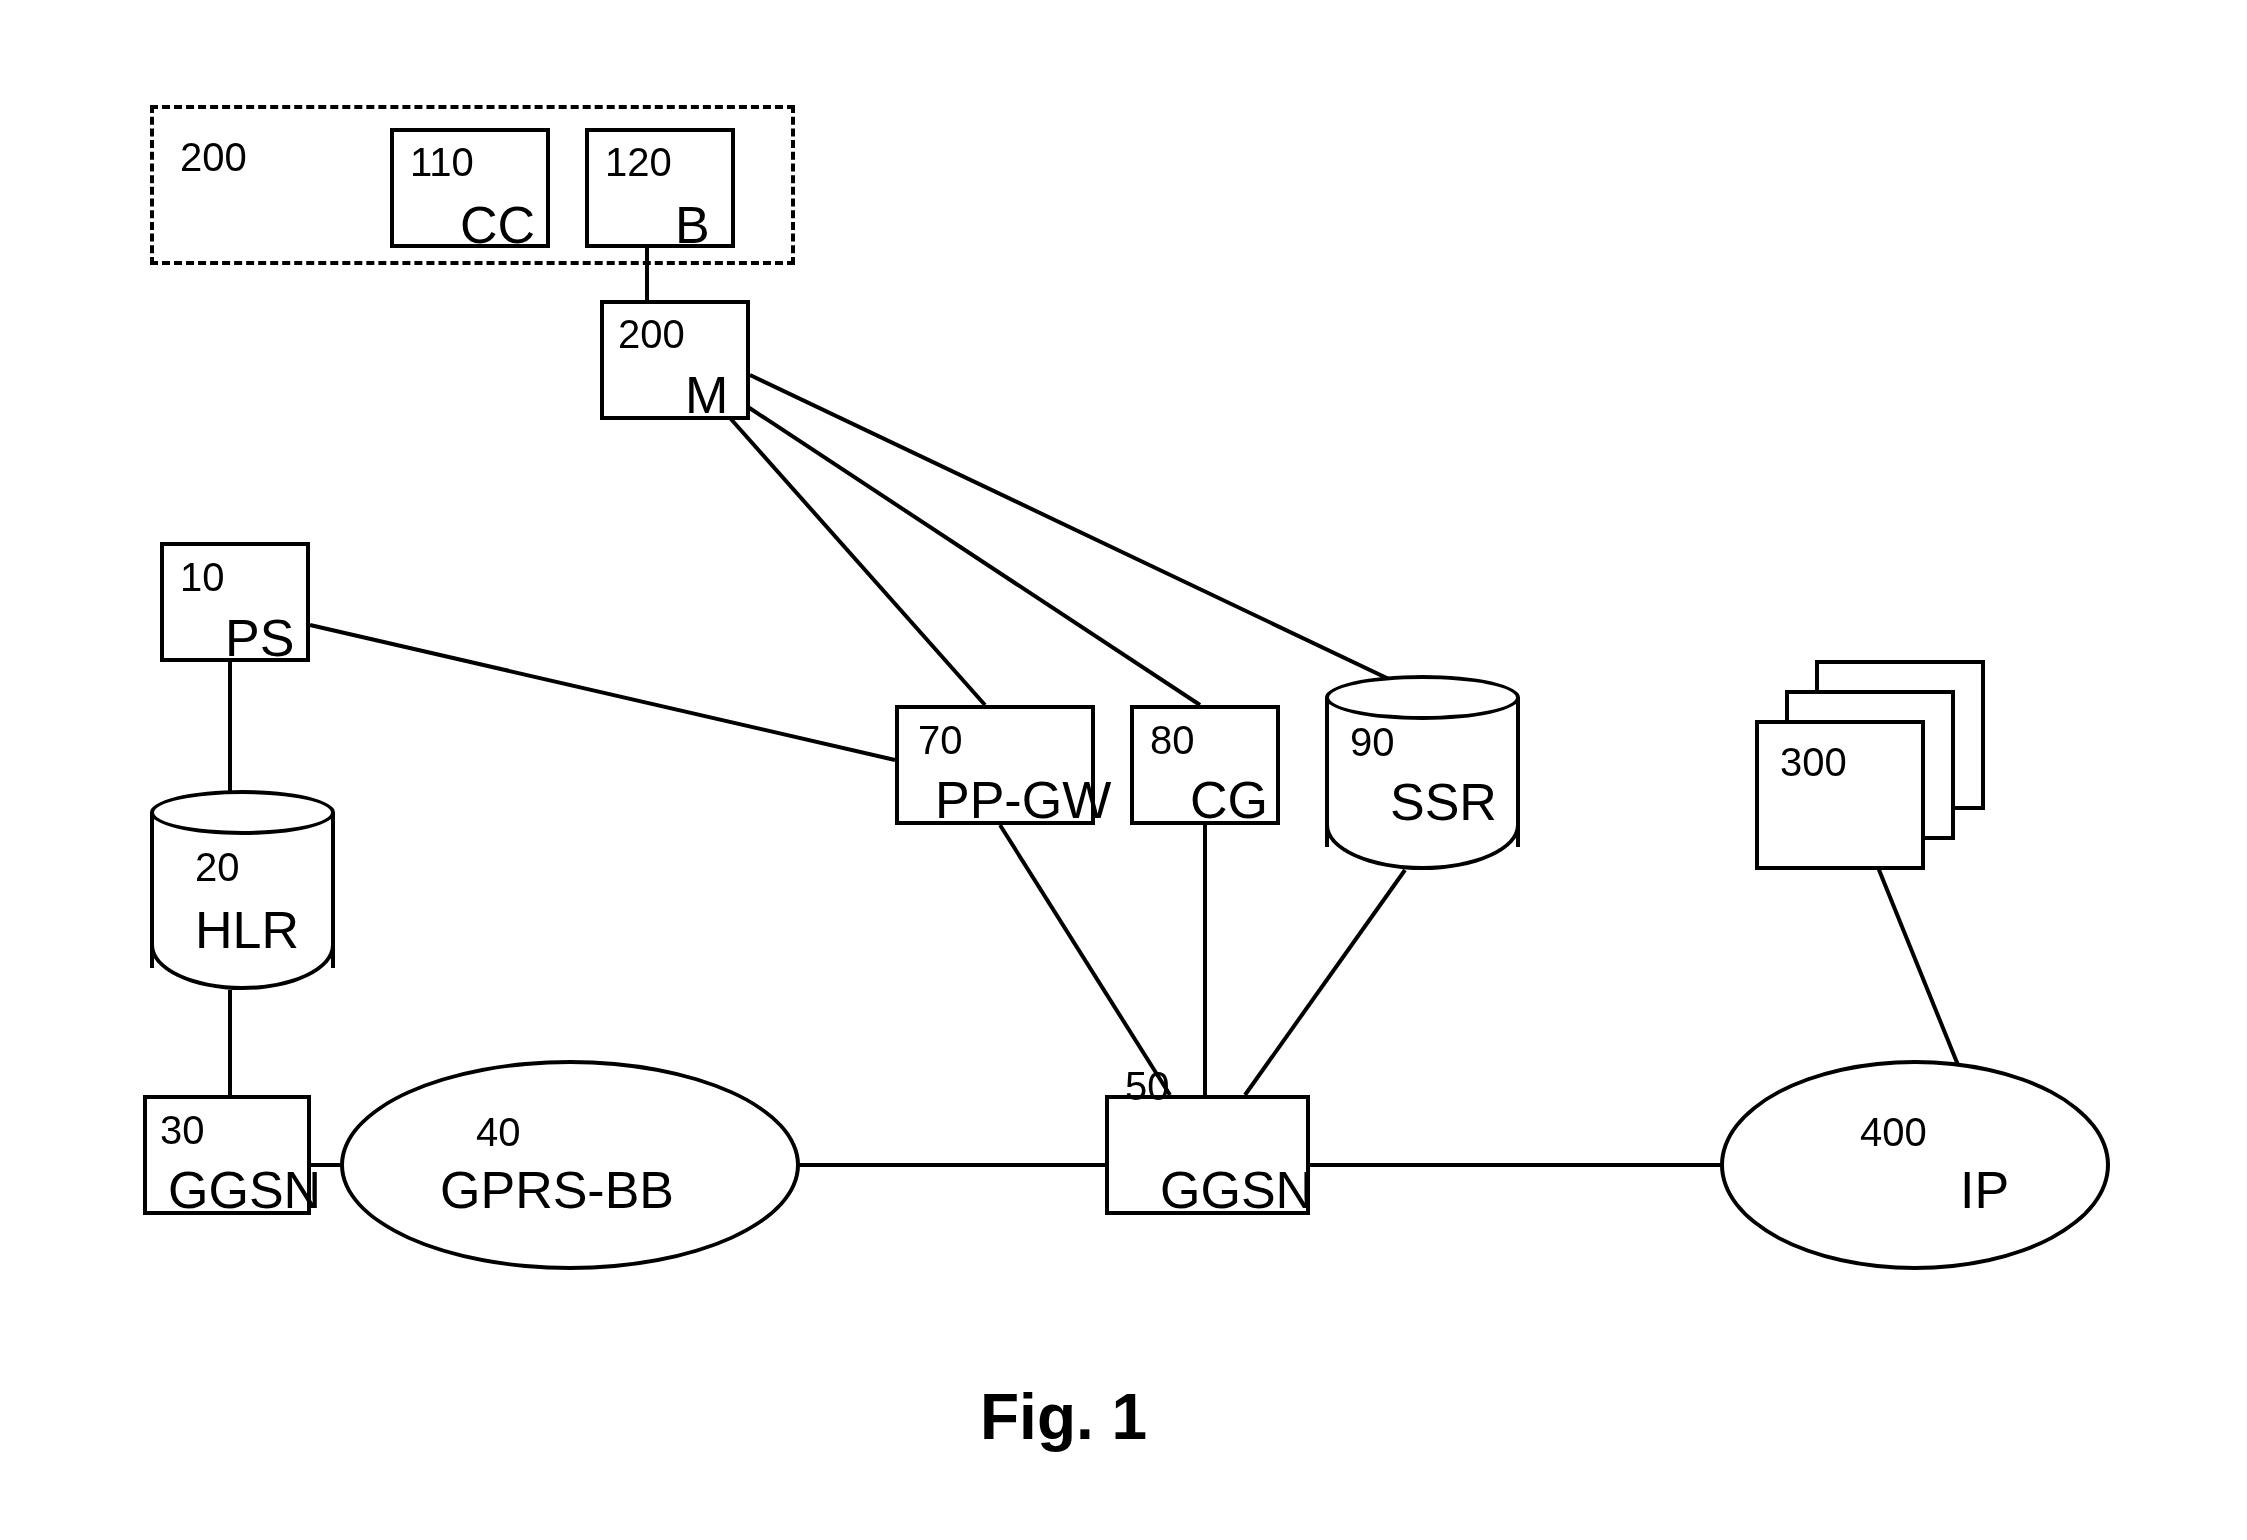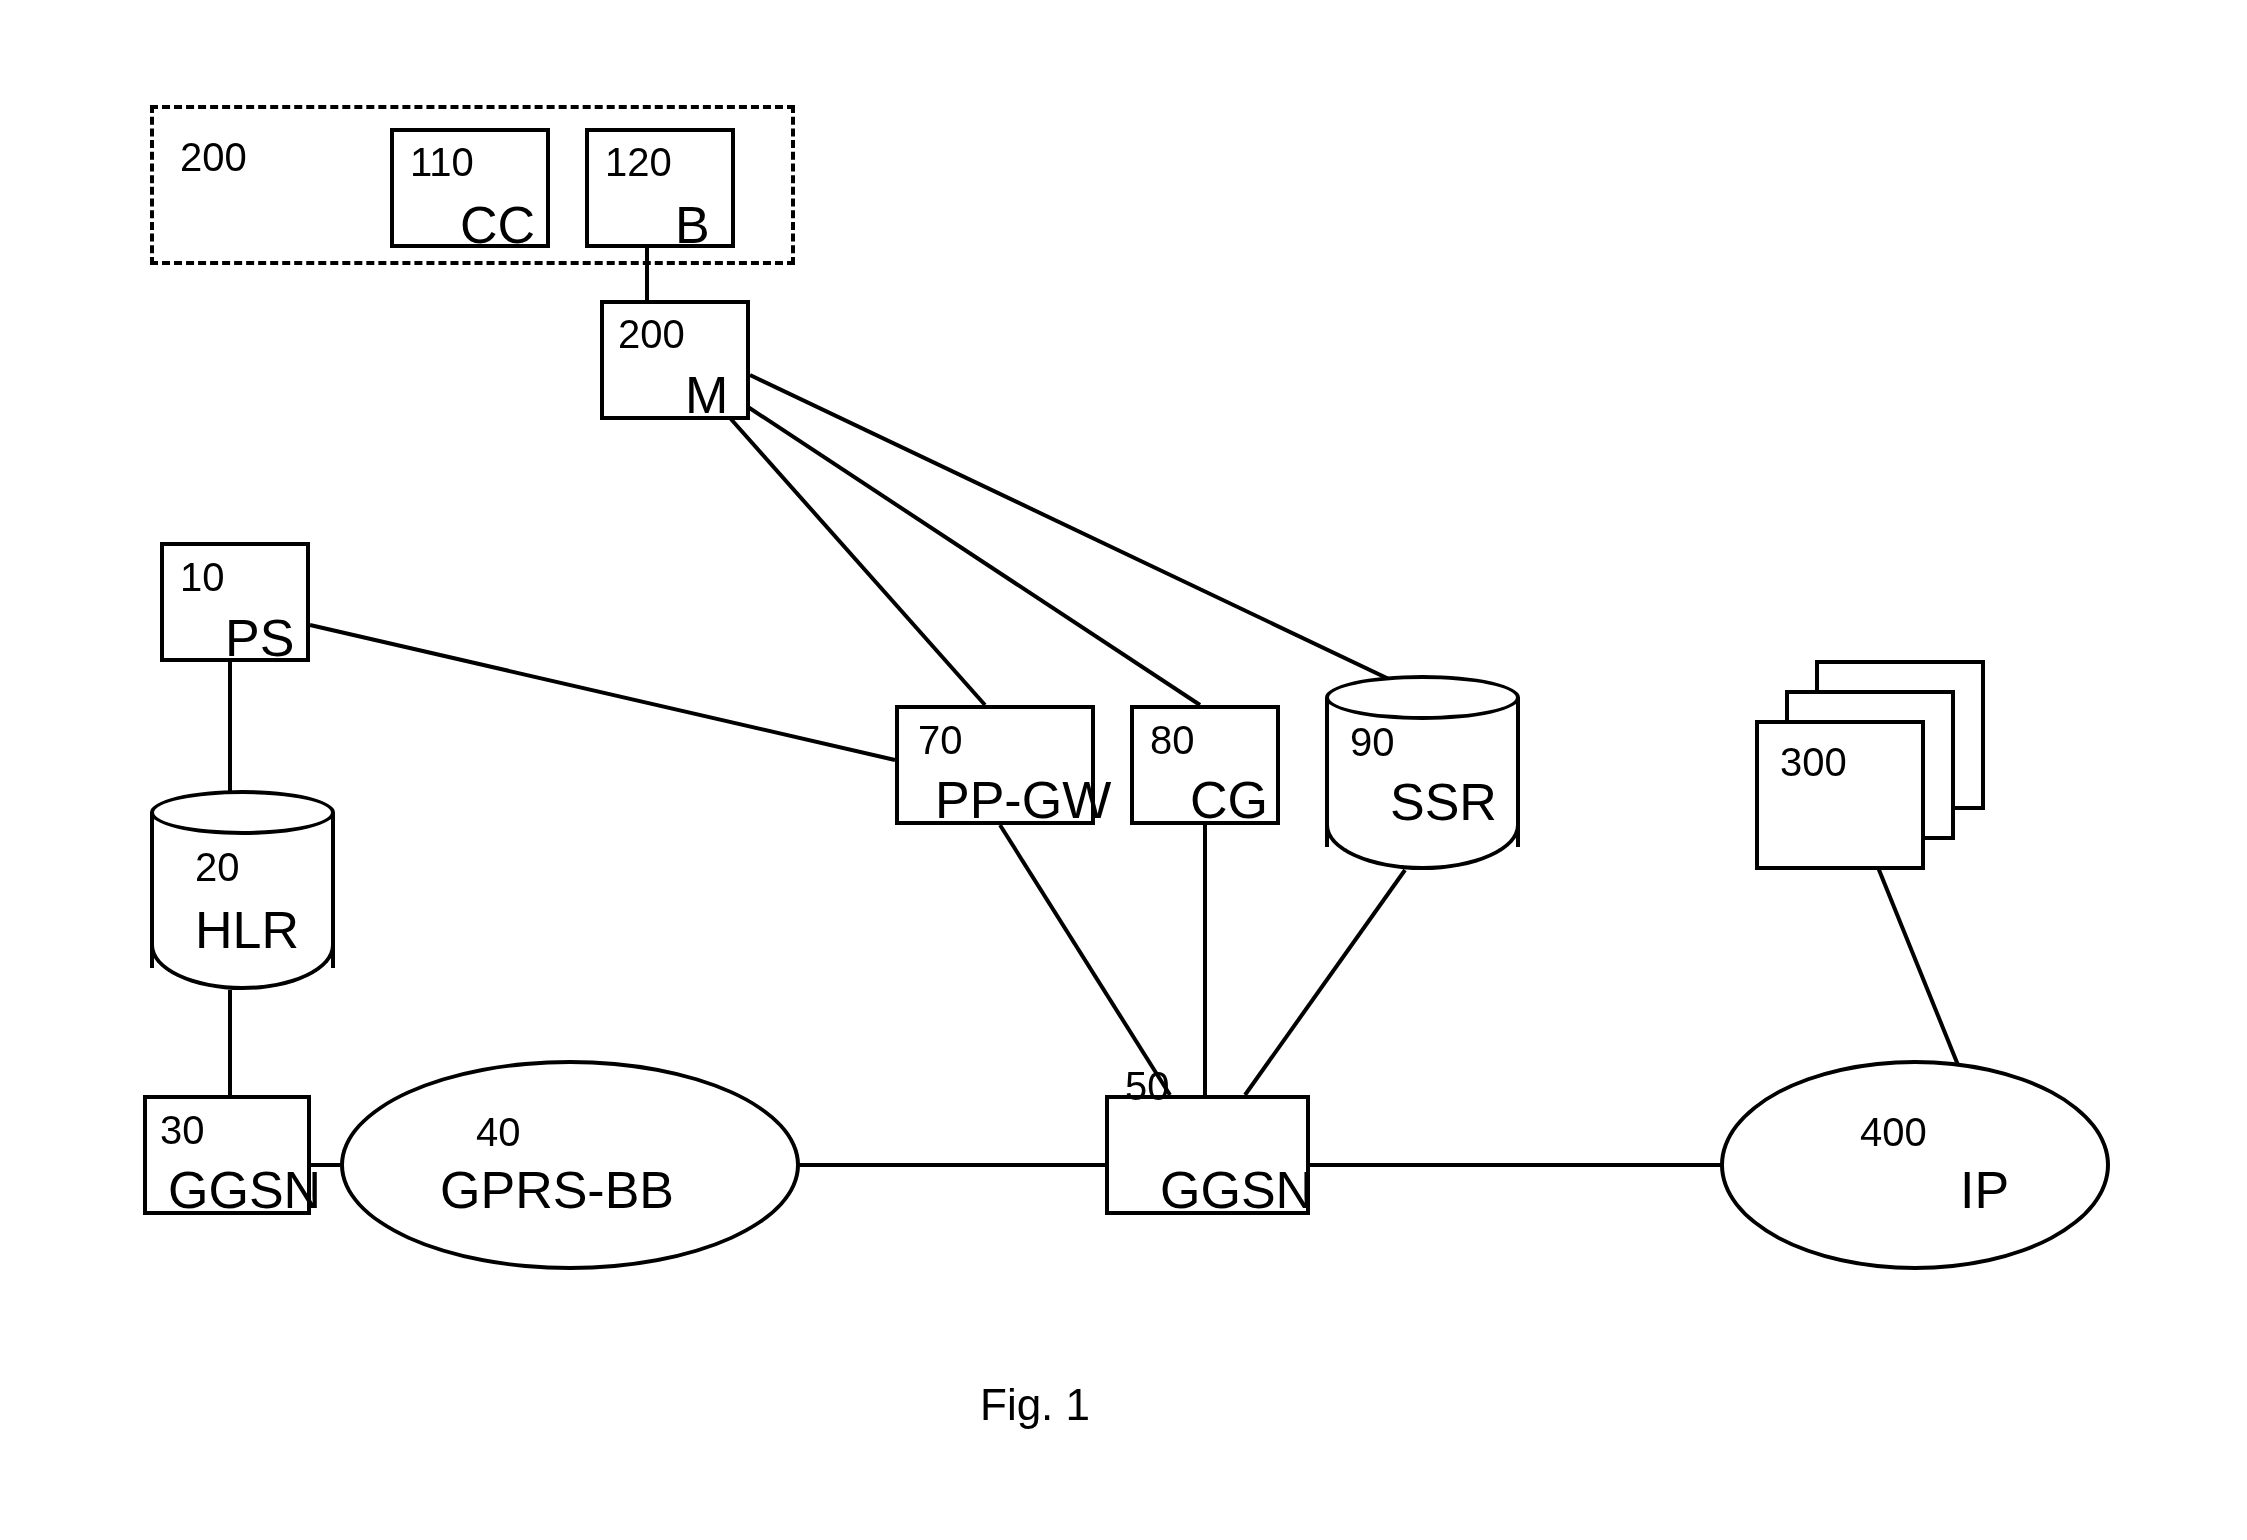"Fig. 1" .fig-caption { font-size: 44px -> 64px; font-weight: normal -> bold }
